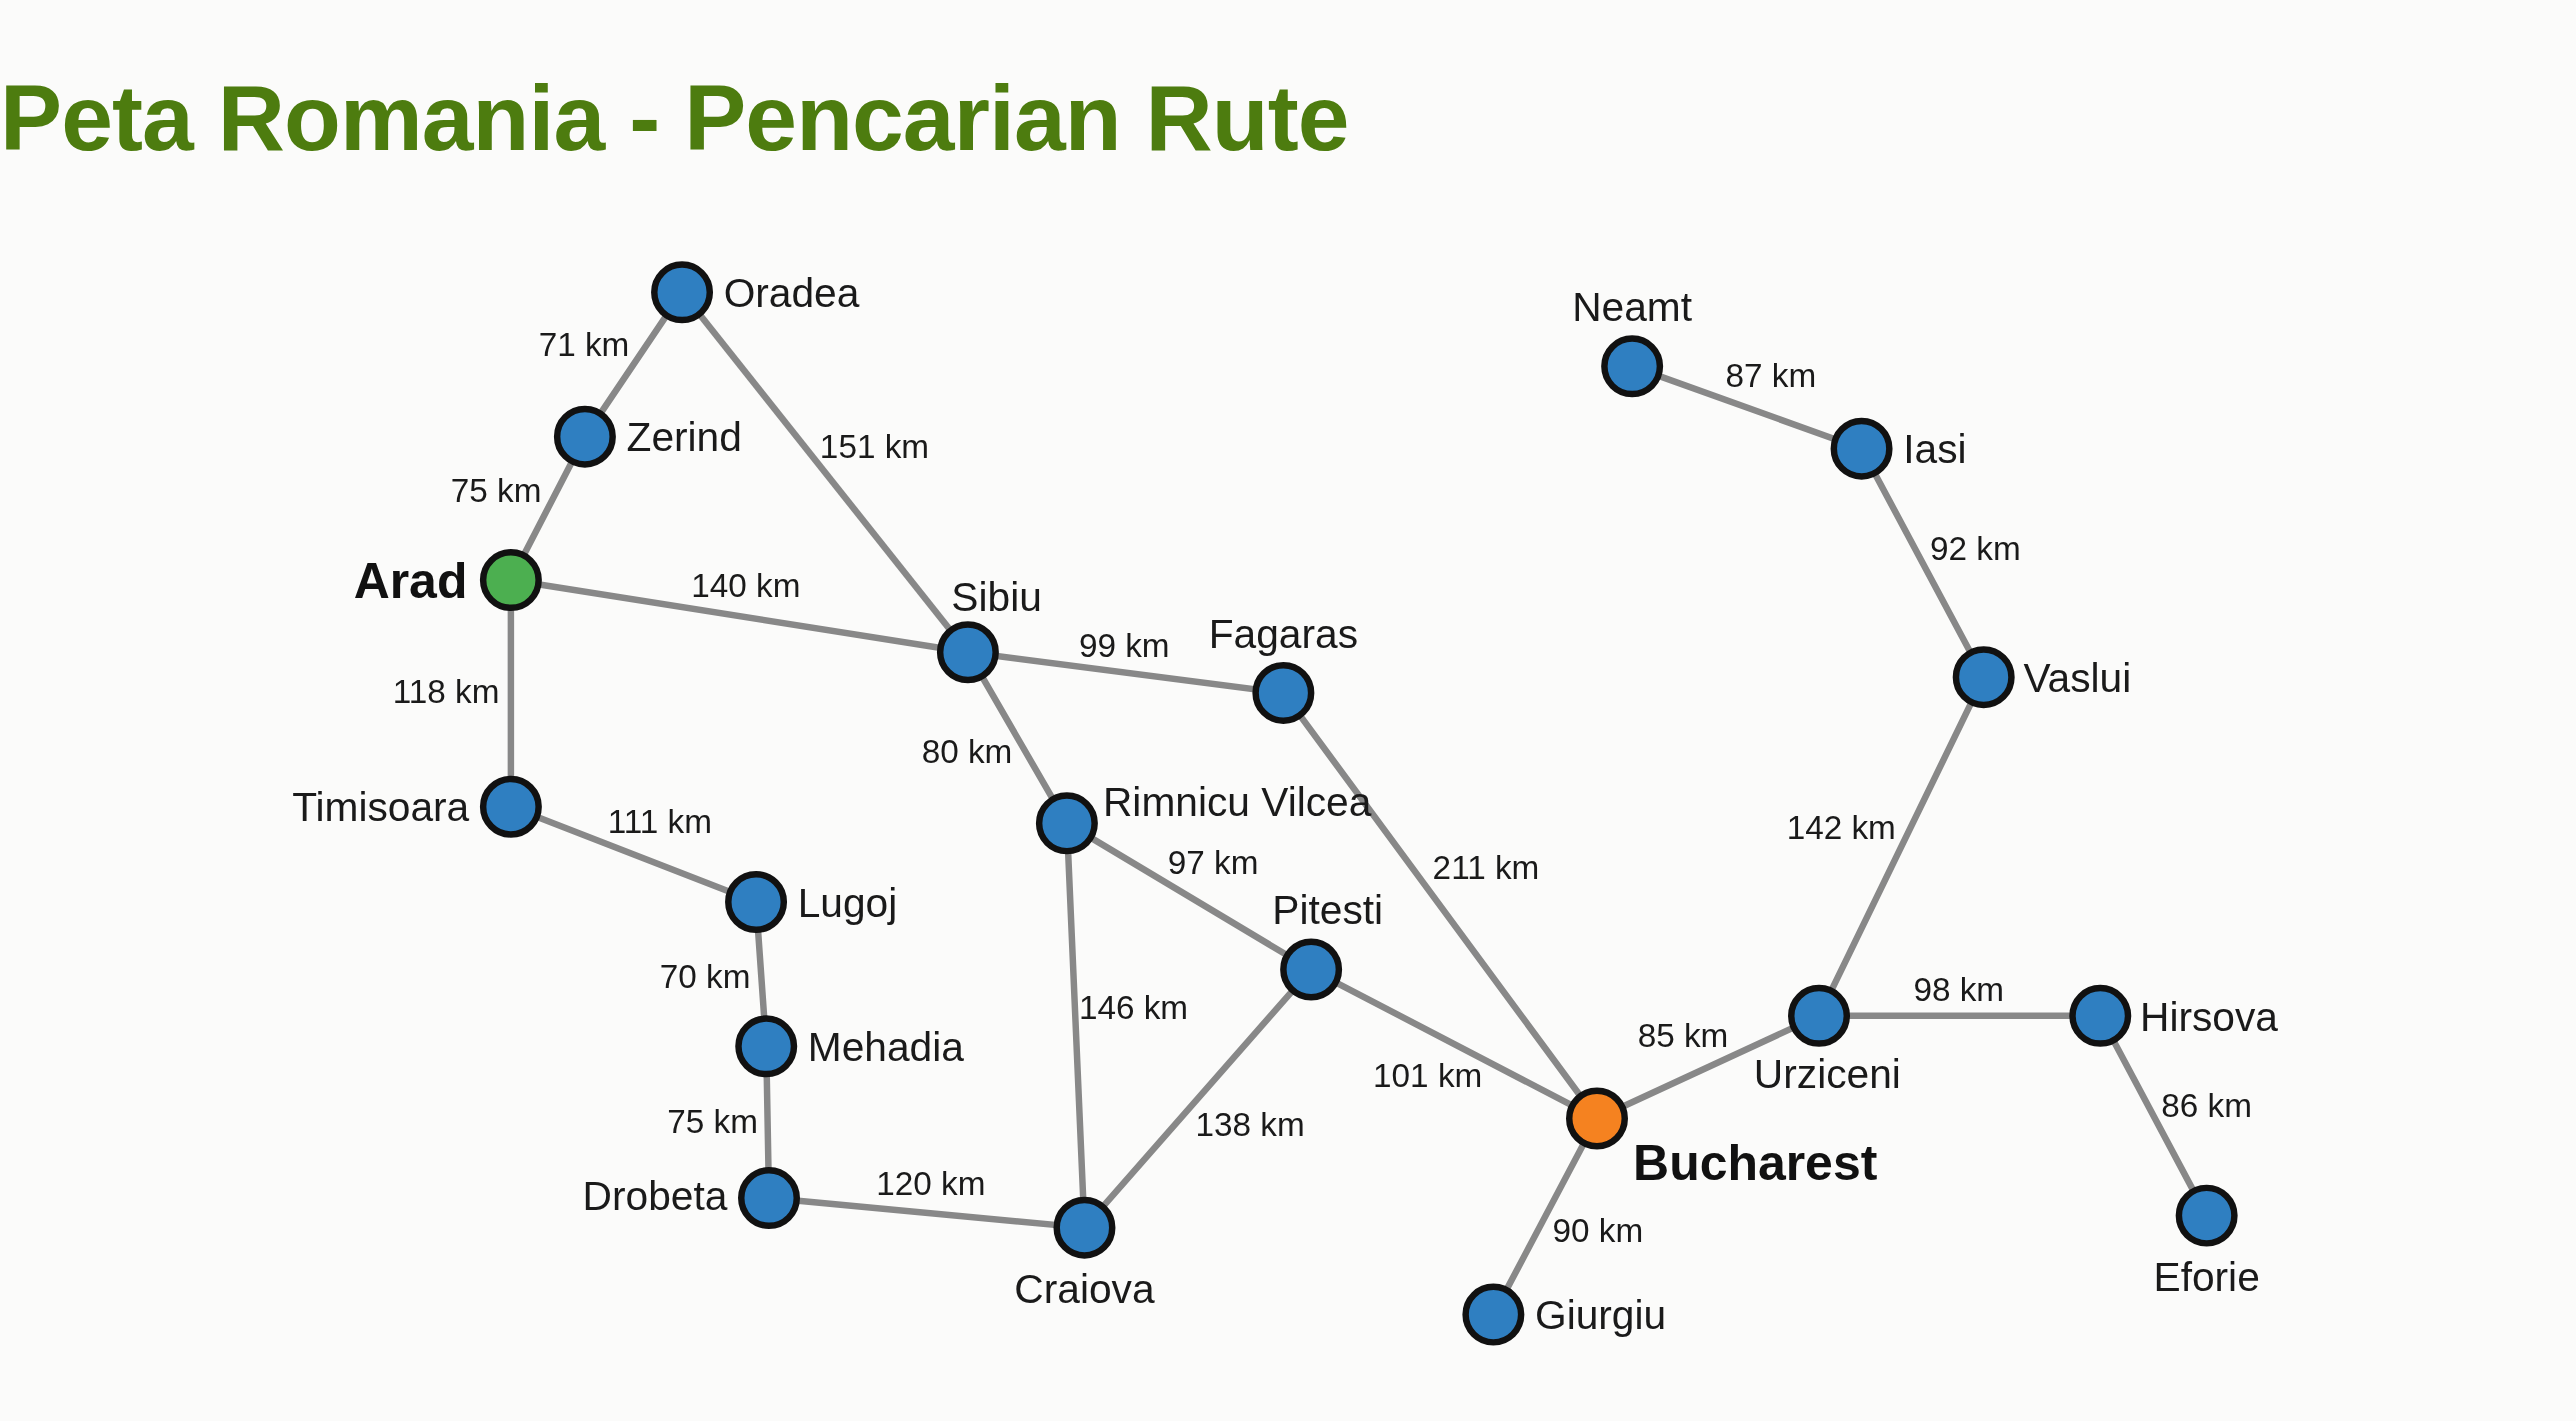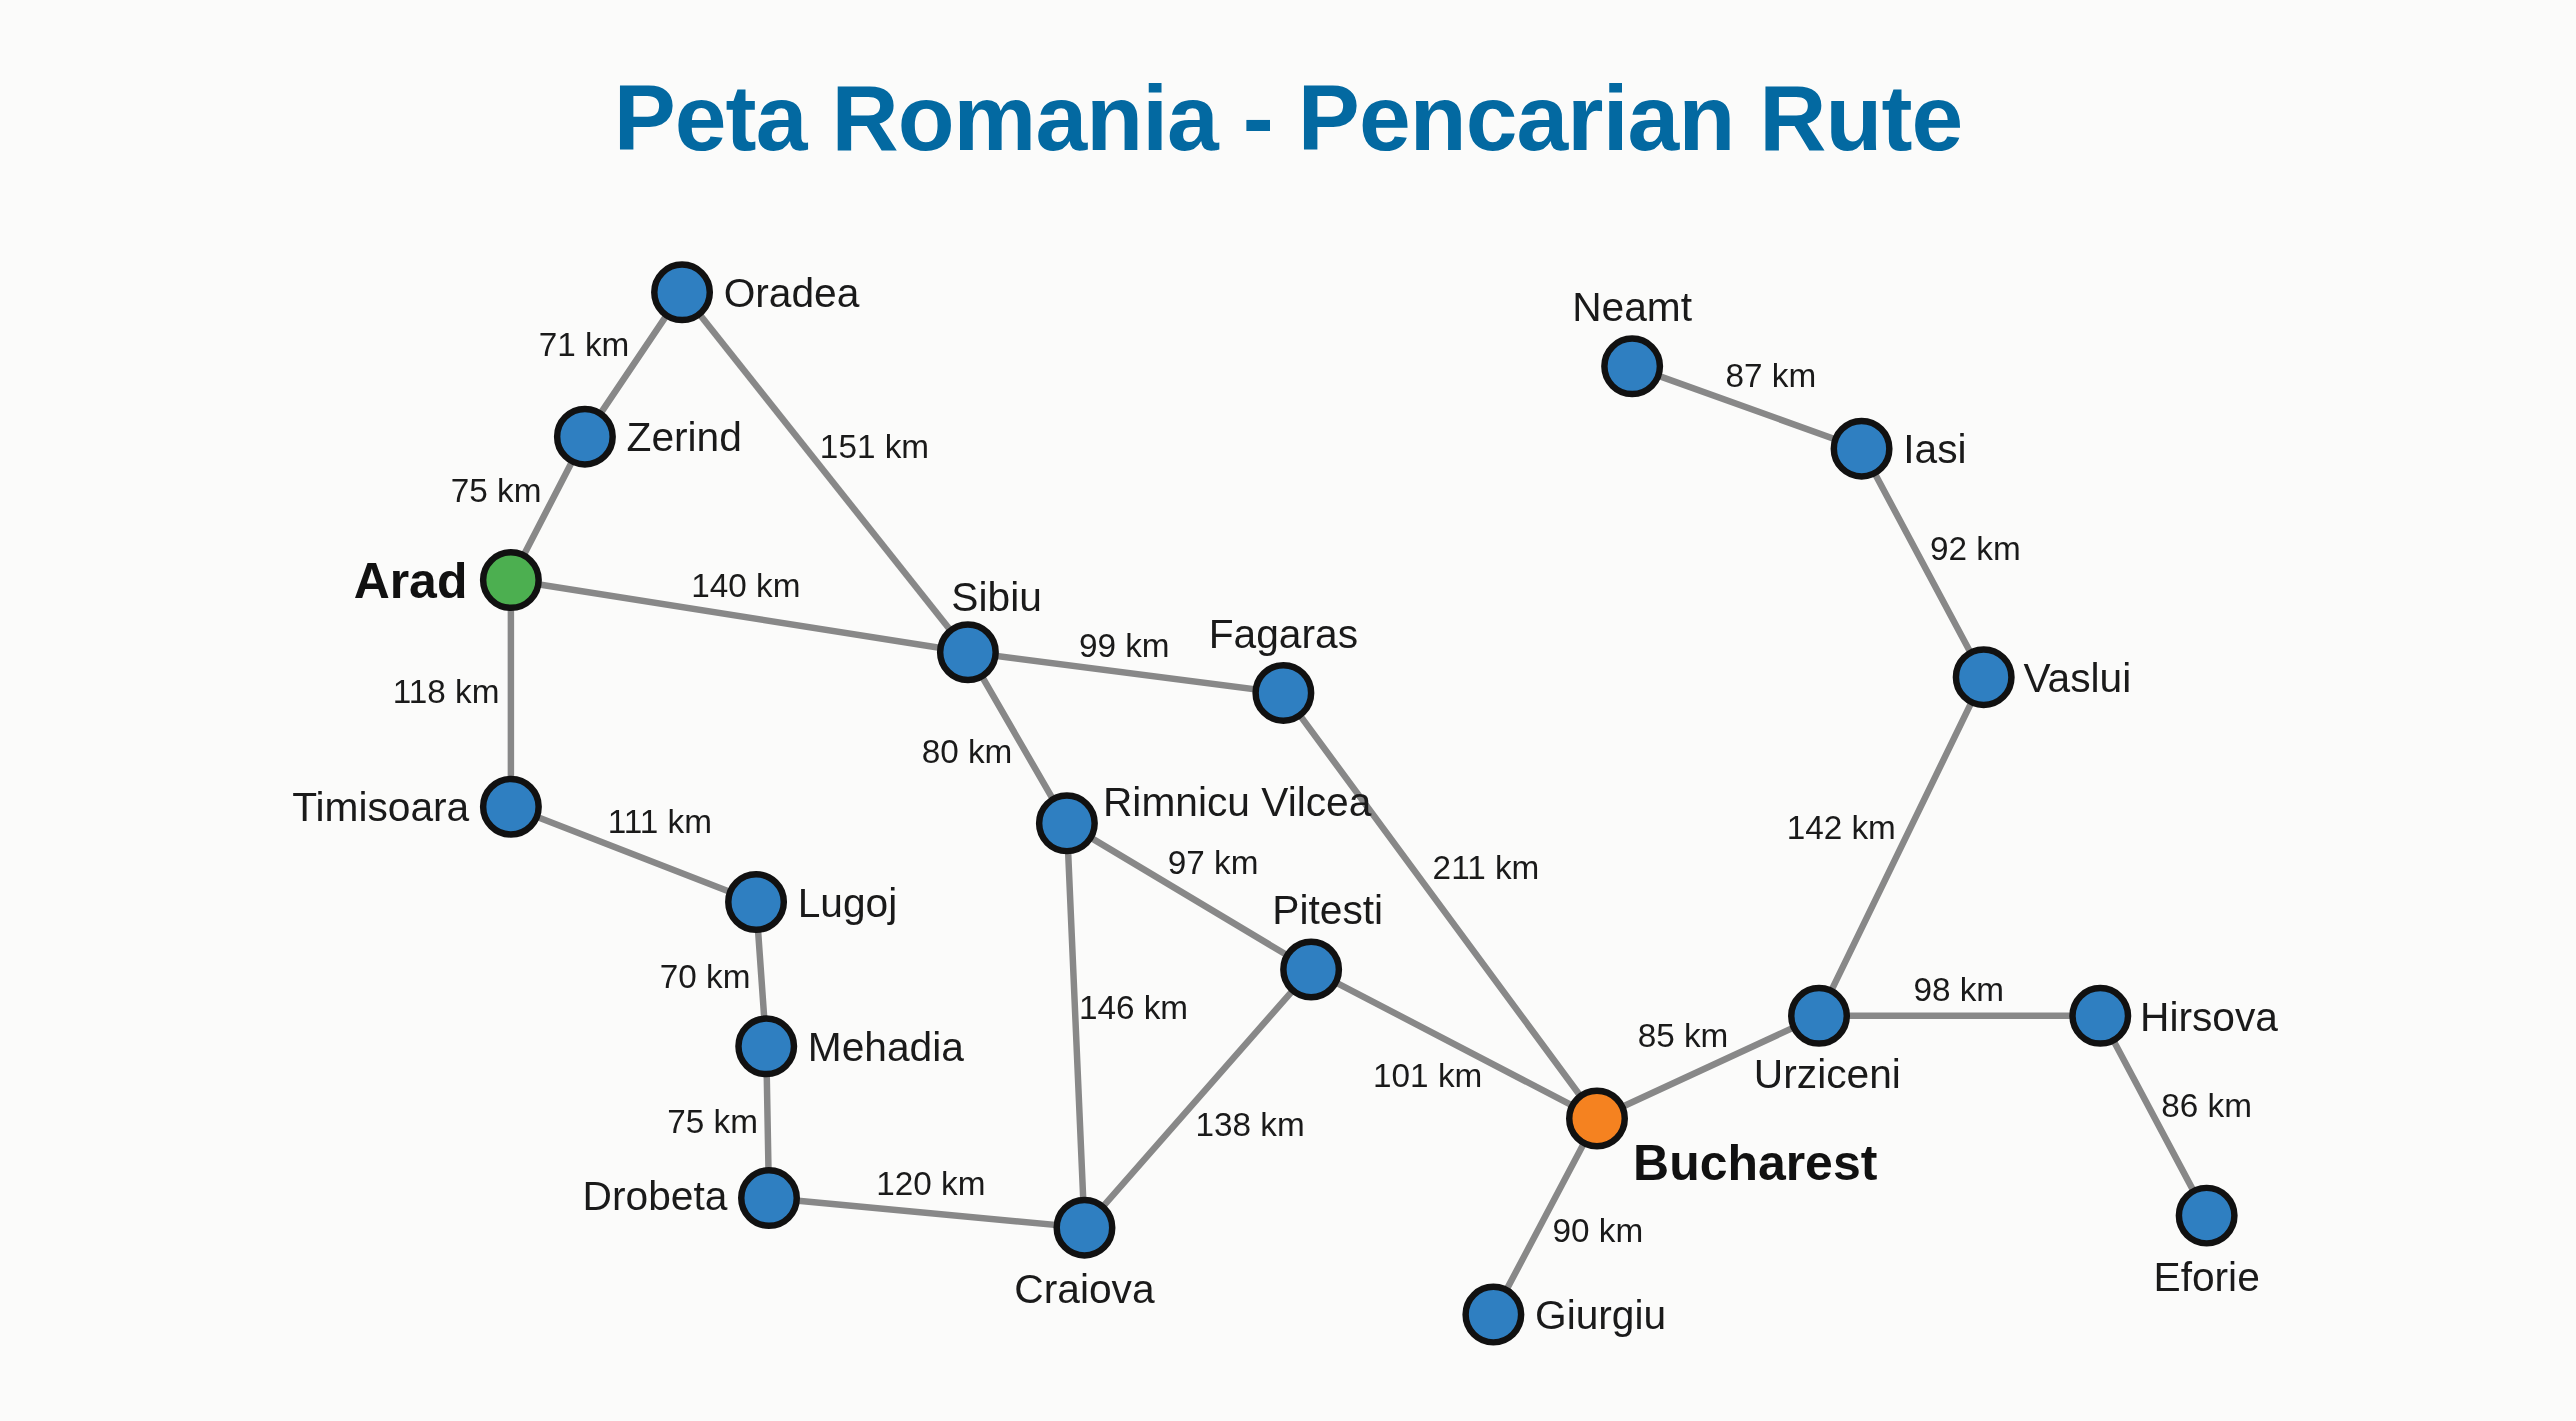"Peta Romania - Pencarian Rute" .title { color: #0369a1 -> #4d7c0f; text-align: center -> none }
